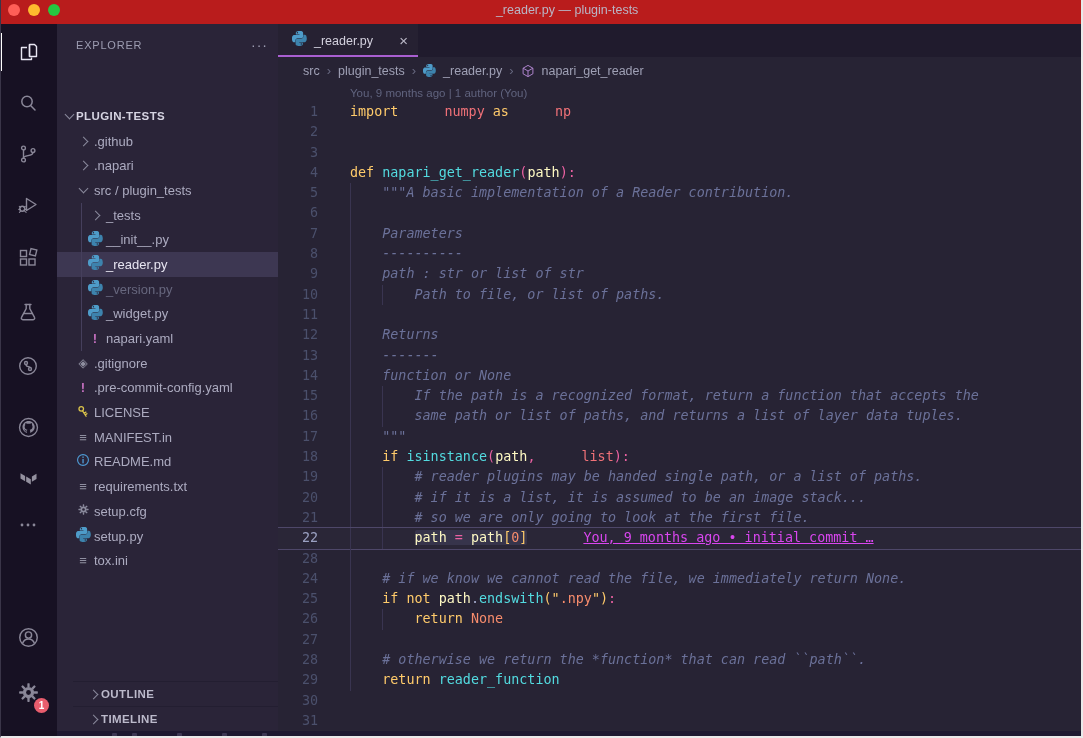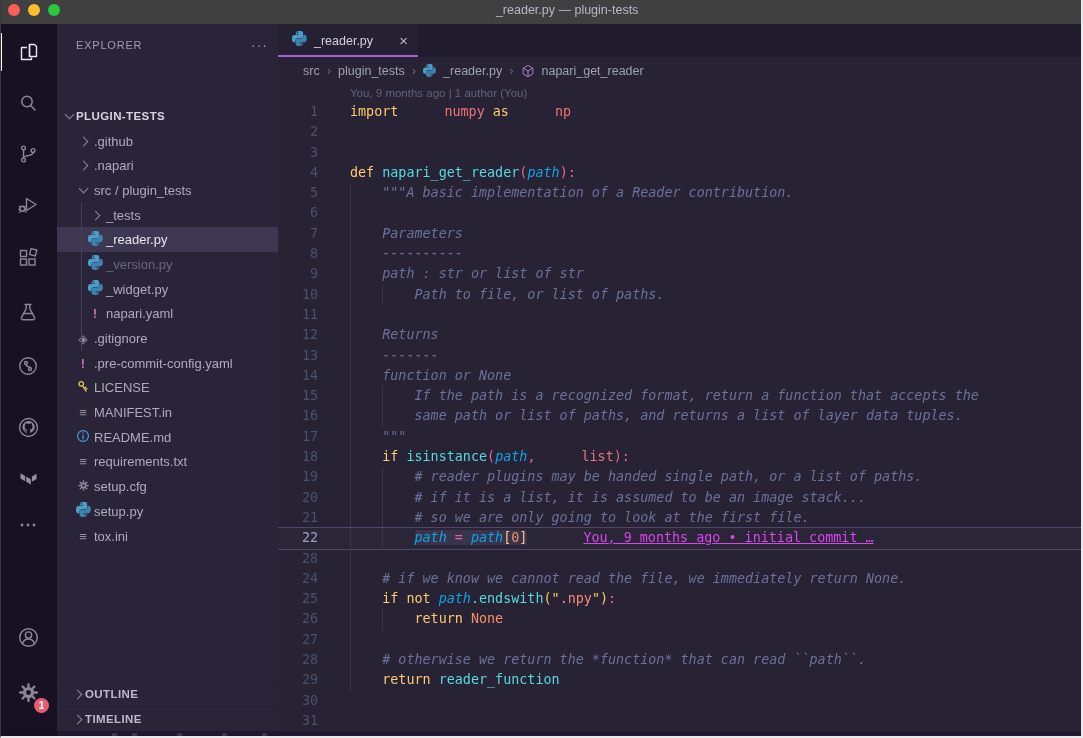"_reader.py — plugin-tests" #titlebar { background: #404040 -> #b91c1c }
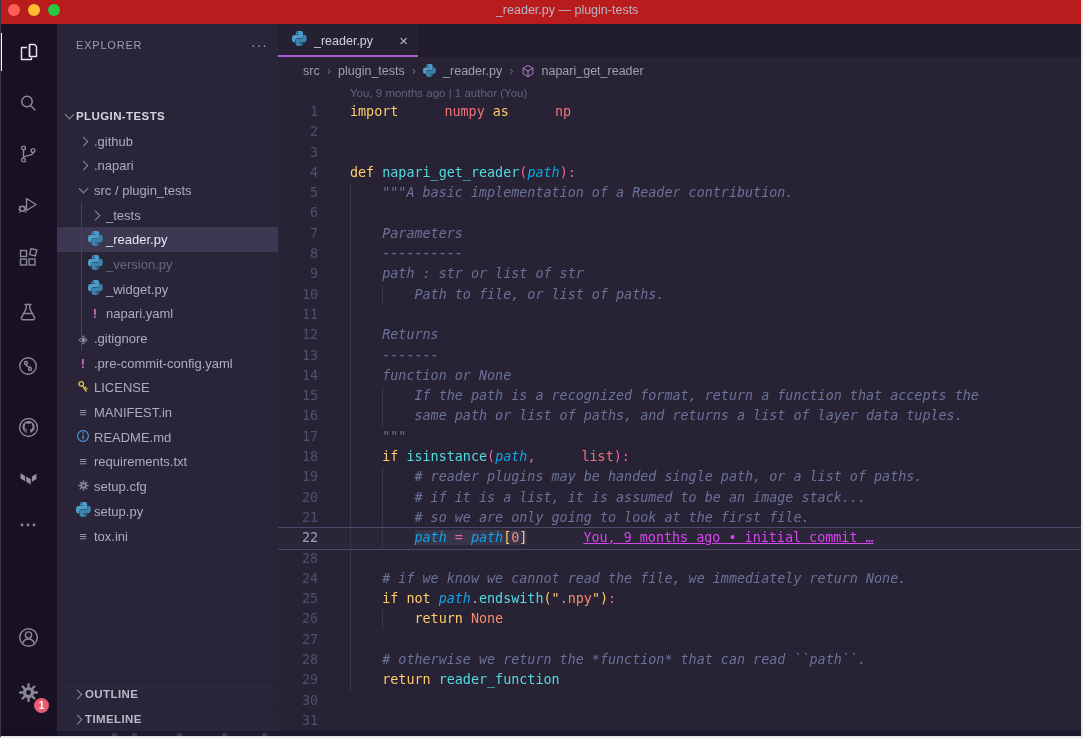"path" .par { color: #0ea5e9 -> #fef9c3; font-style: italic -> none }
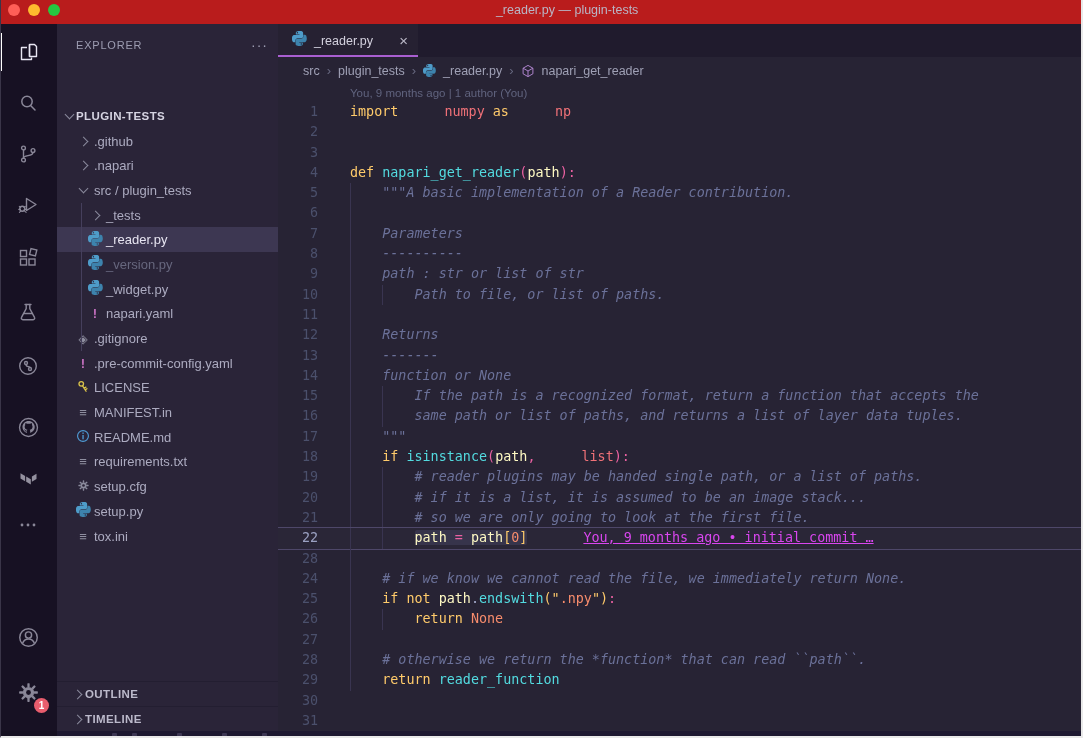"__init__.py" div.trow { html: none -> <div> <span> <span><svg> <path></path> <path></path> </svg></span> </span> <span>__init__.py</span> </div> }
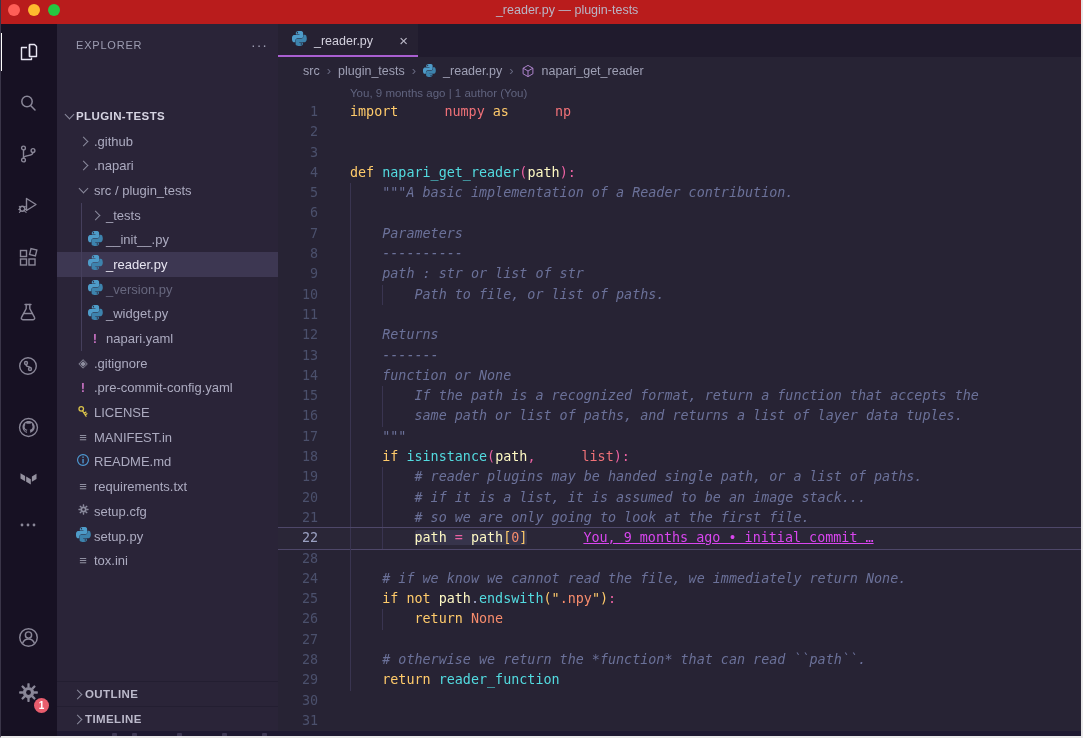"OUTLINE" .sect { margin-left: none -> 16px }
